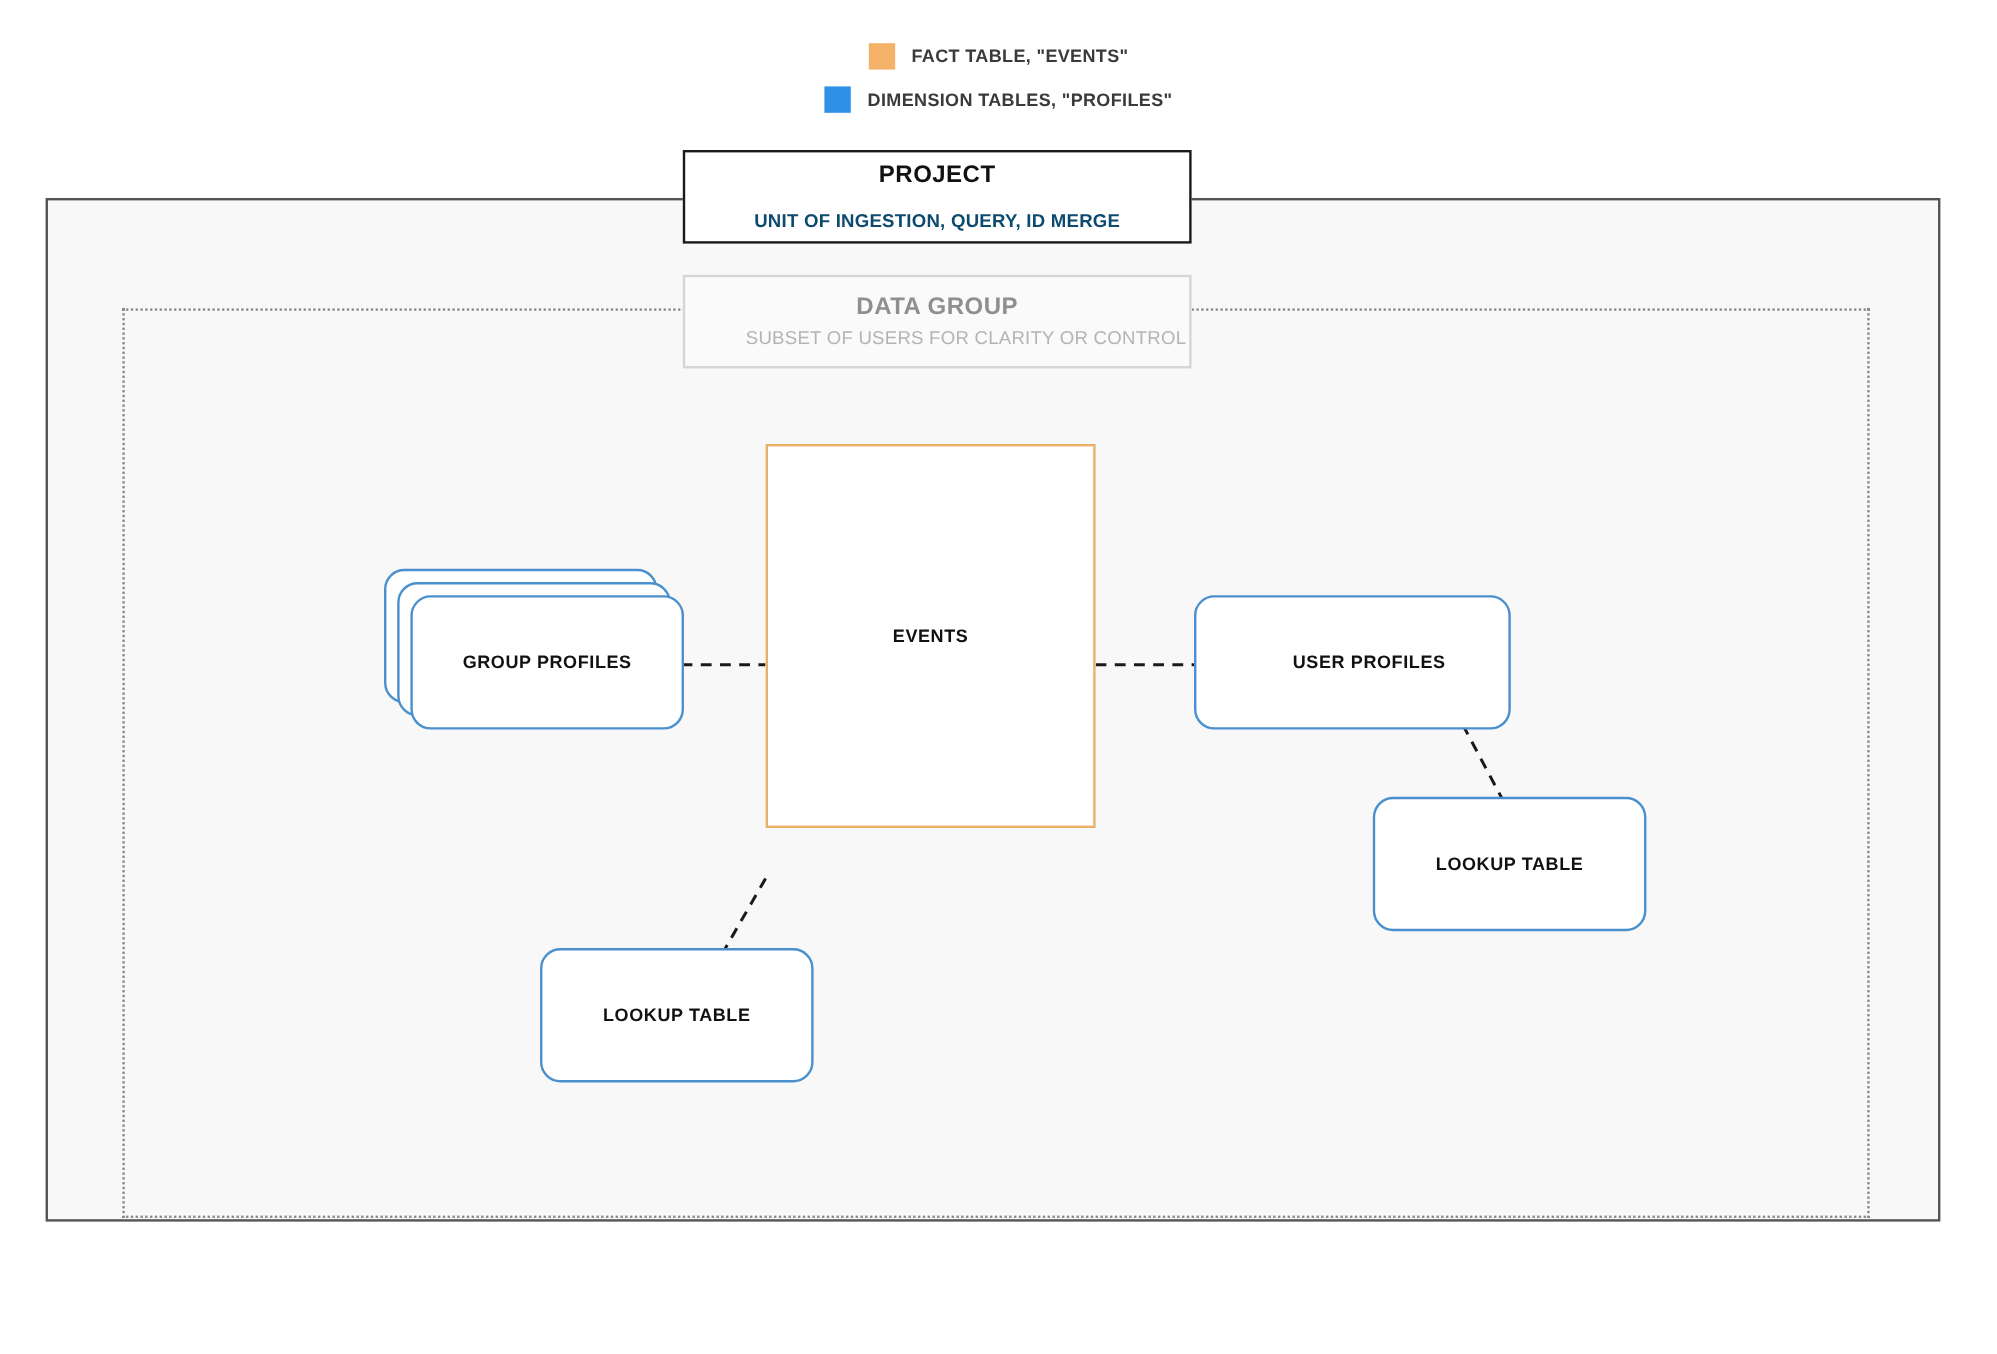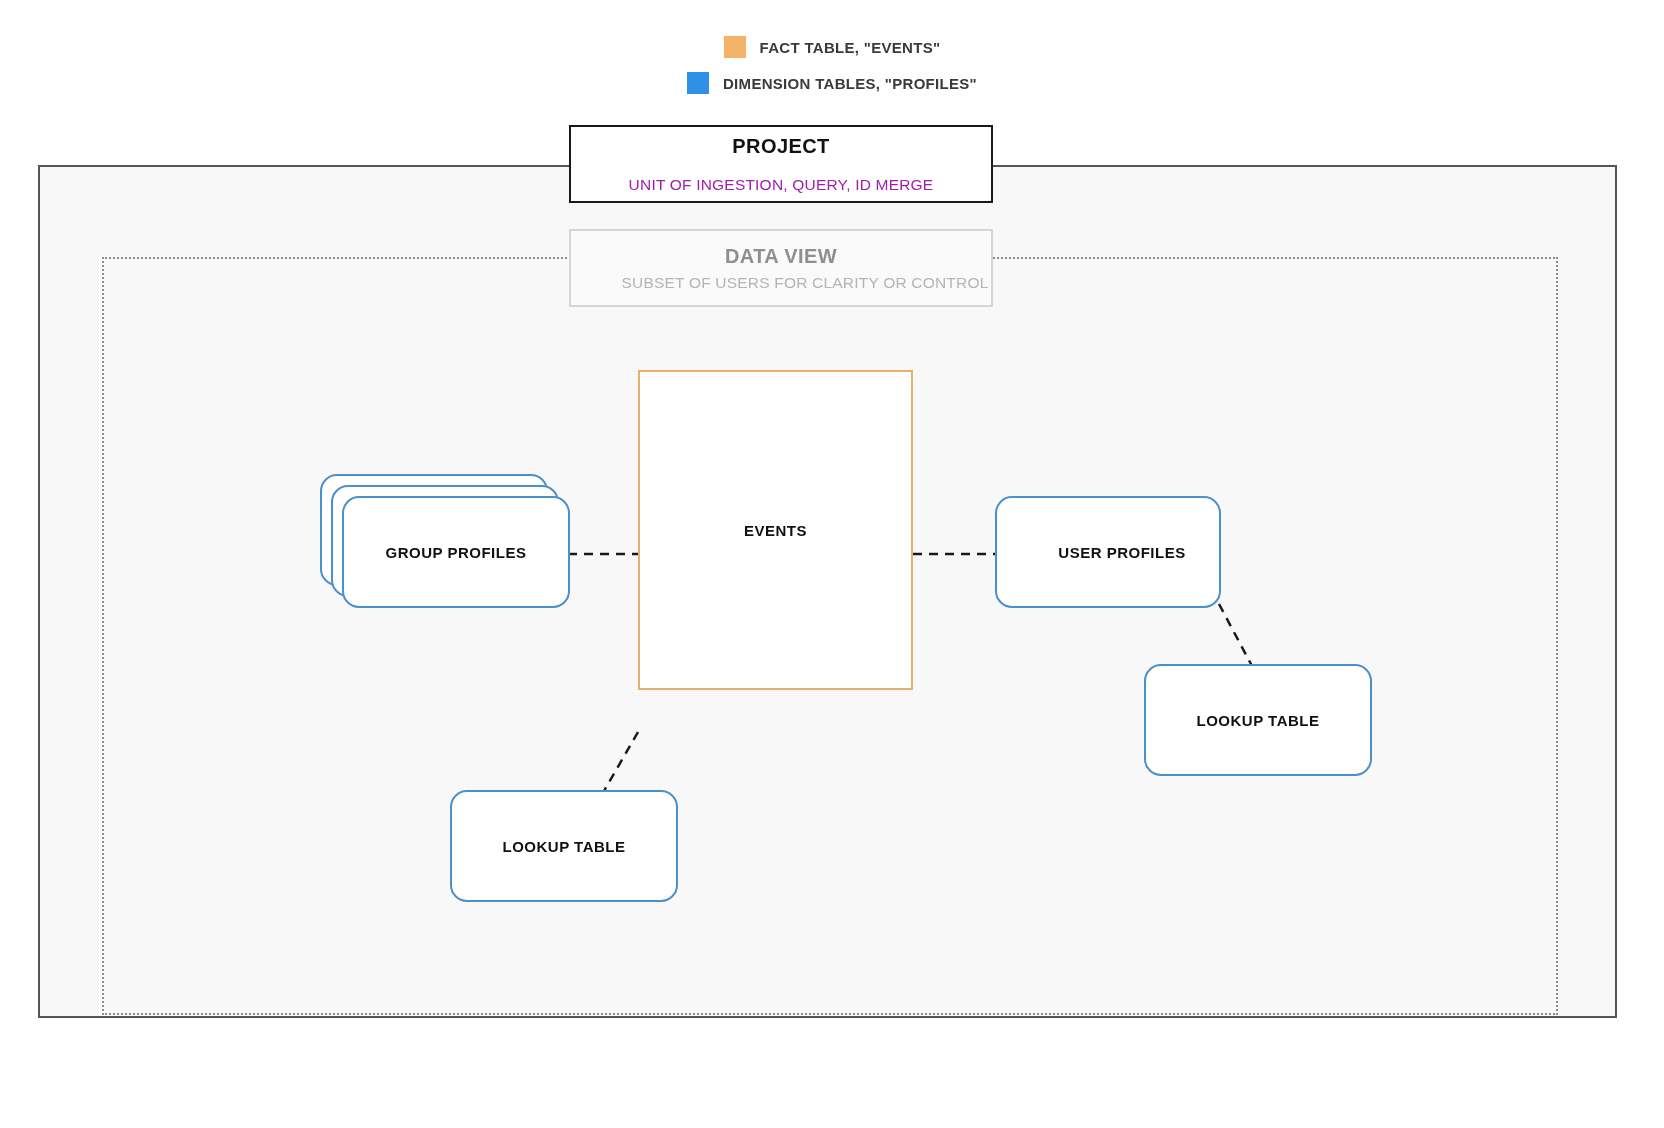"UNIT OF INGESTION, QUERY, ID" .project-card .sub { color: #a21caf -> #0c4a6e; font-weight: none -> bold }
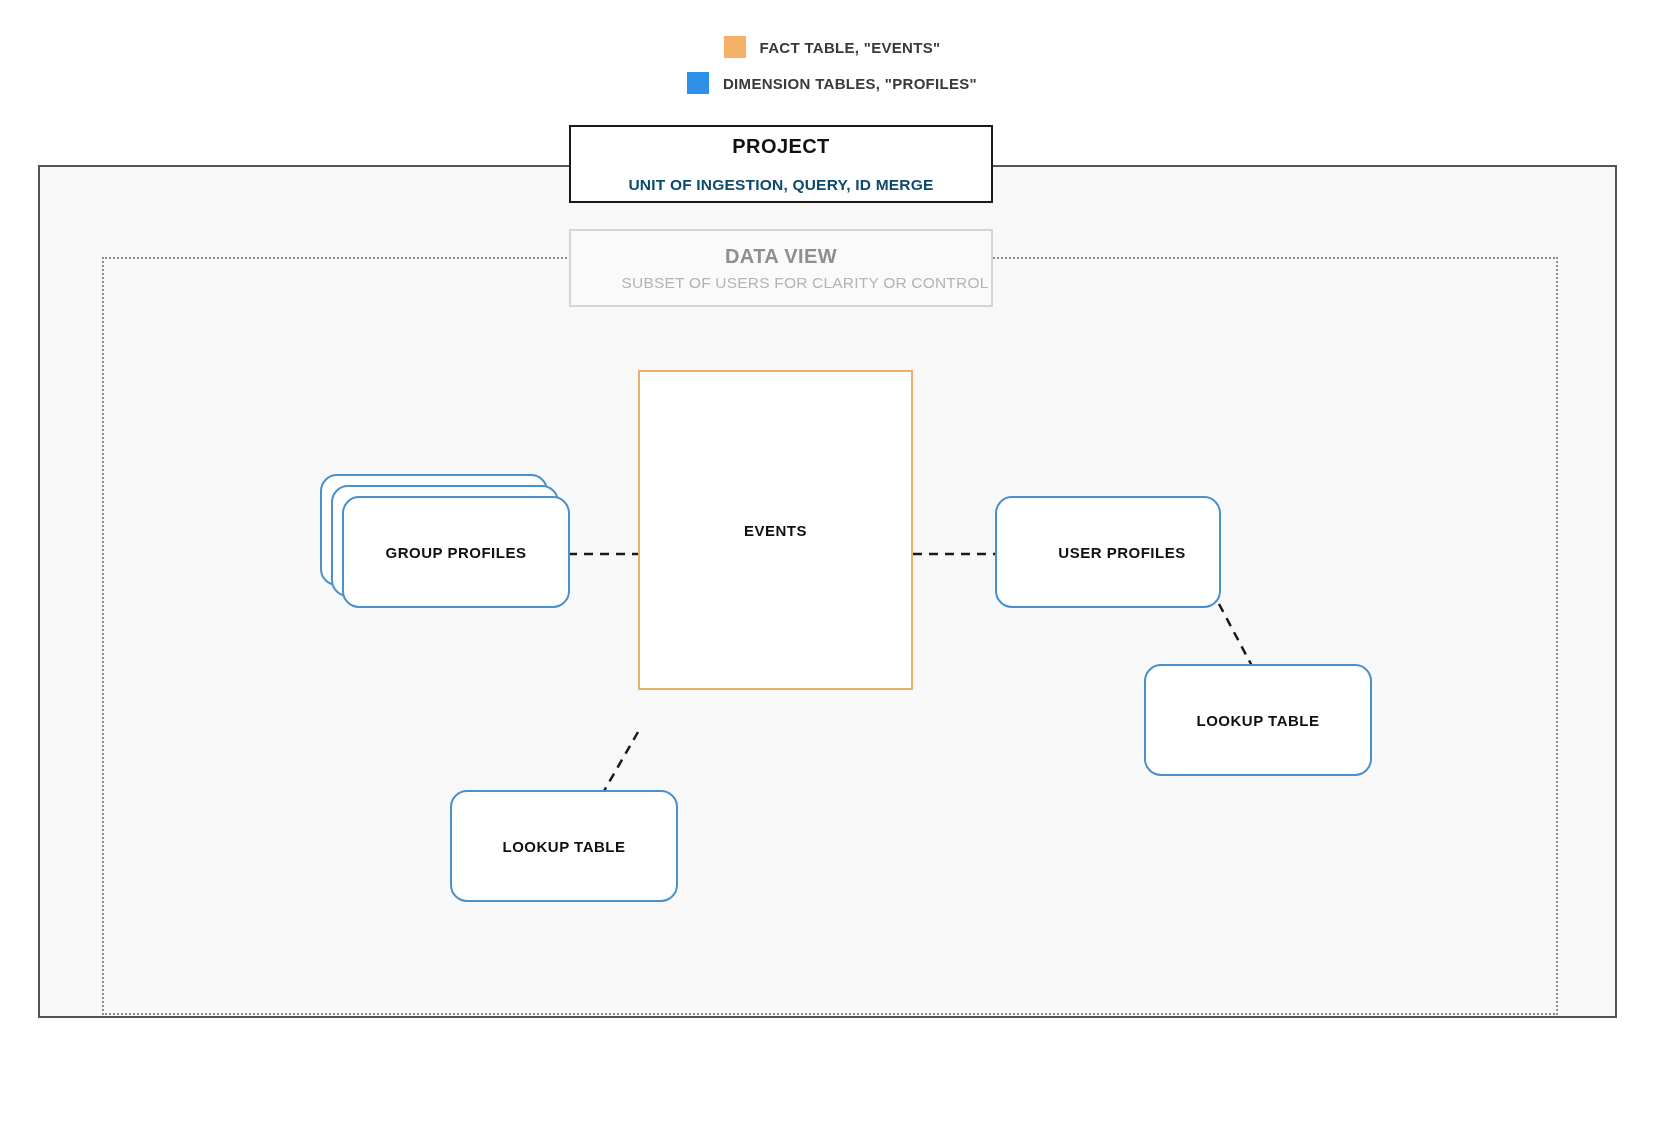"DATA VIEW" span.title { text: VIEW -> GROUP }
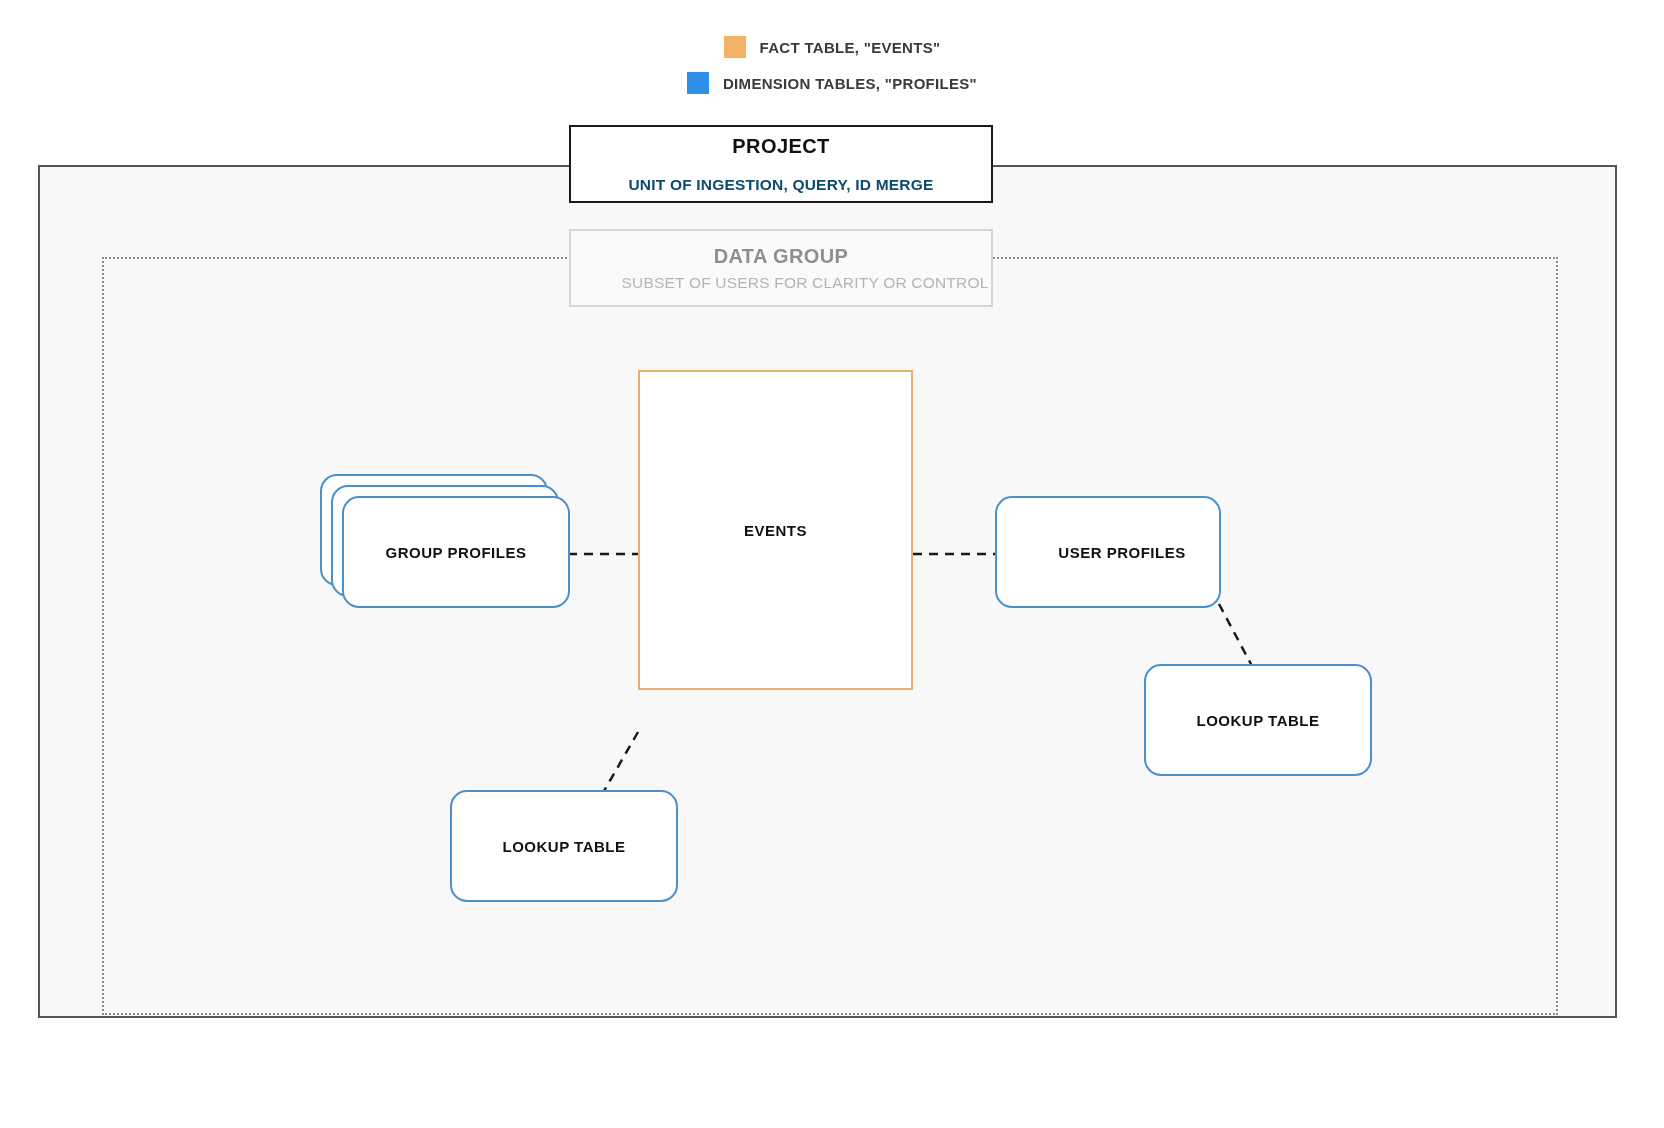"USER PROFILES" .user-profiles { width: 226px -> 264px }
